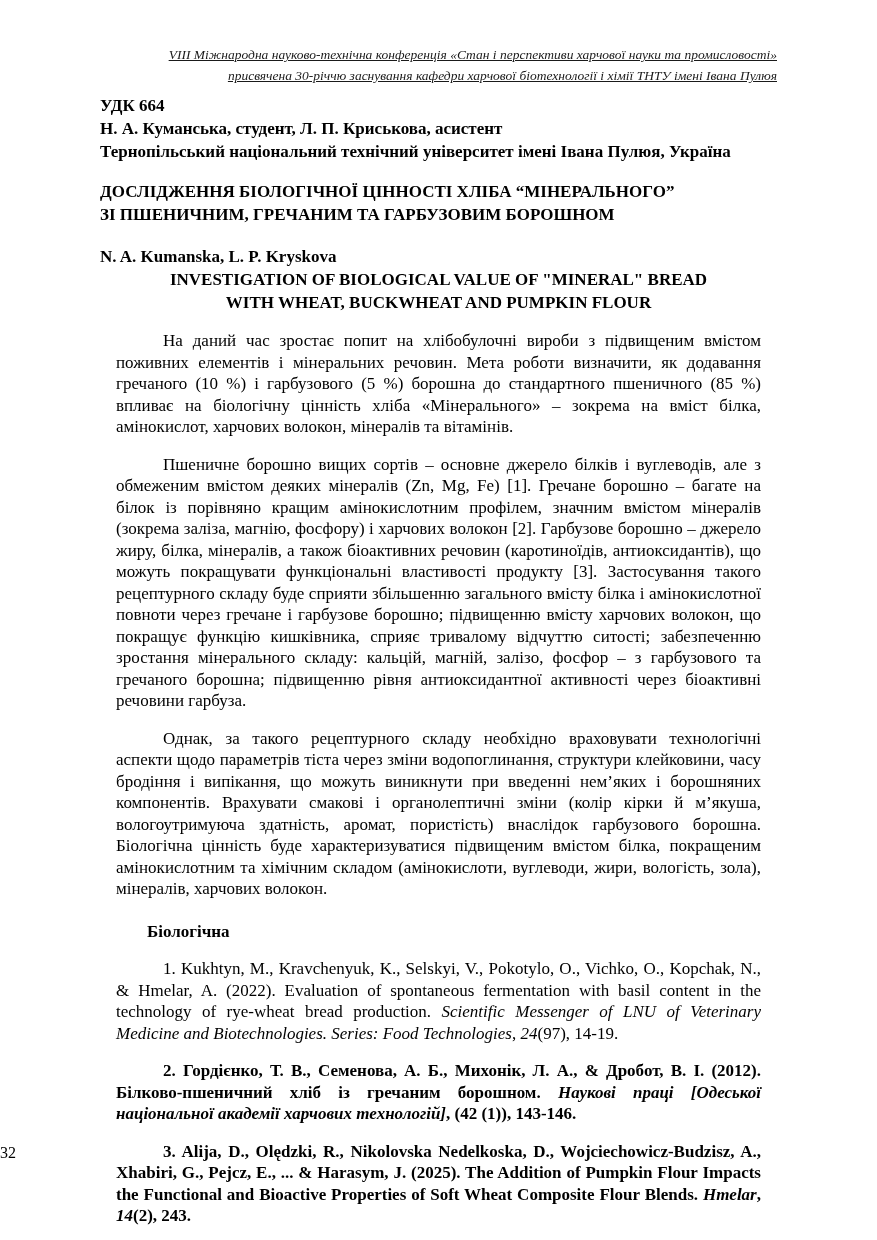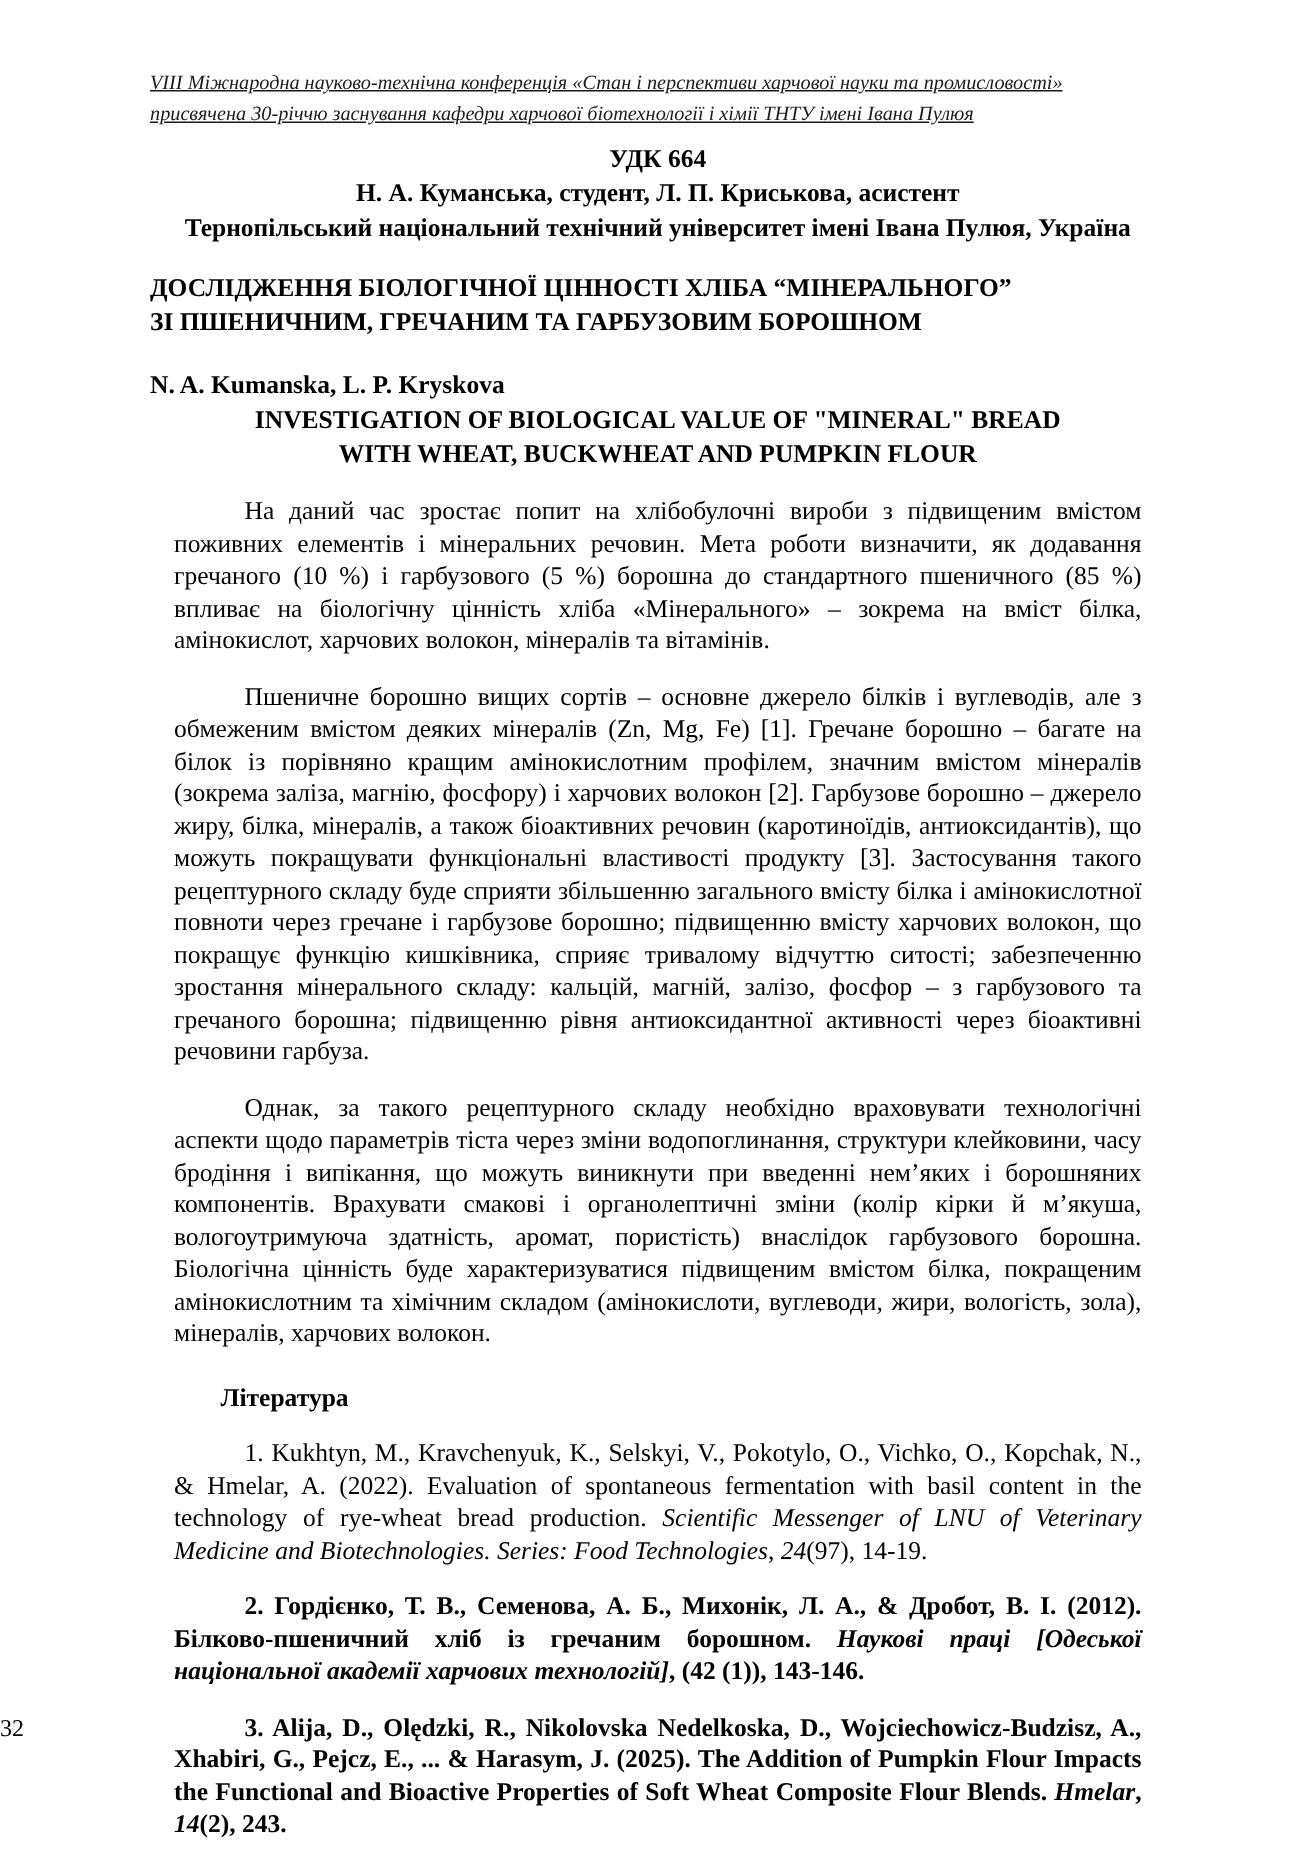"VIII Міжнародна науково-технічна" .hdr { text-align: left -> right }
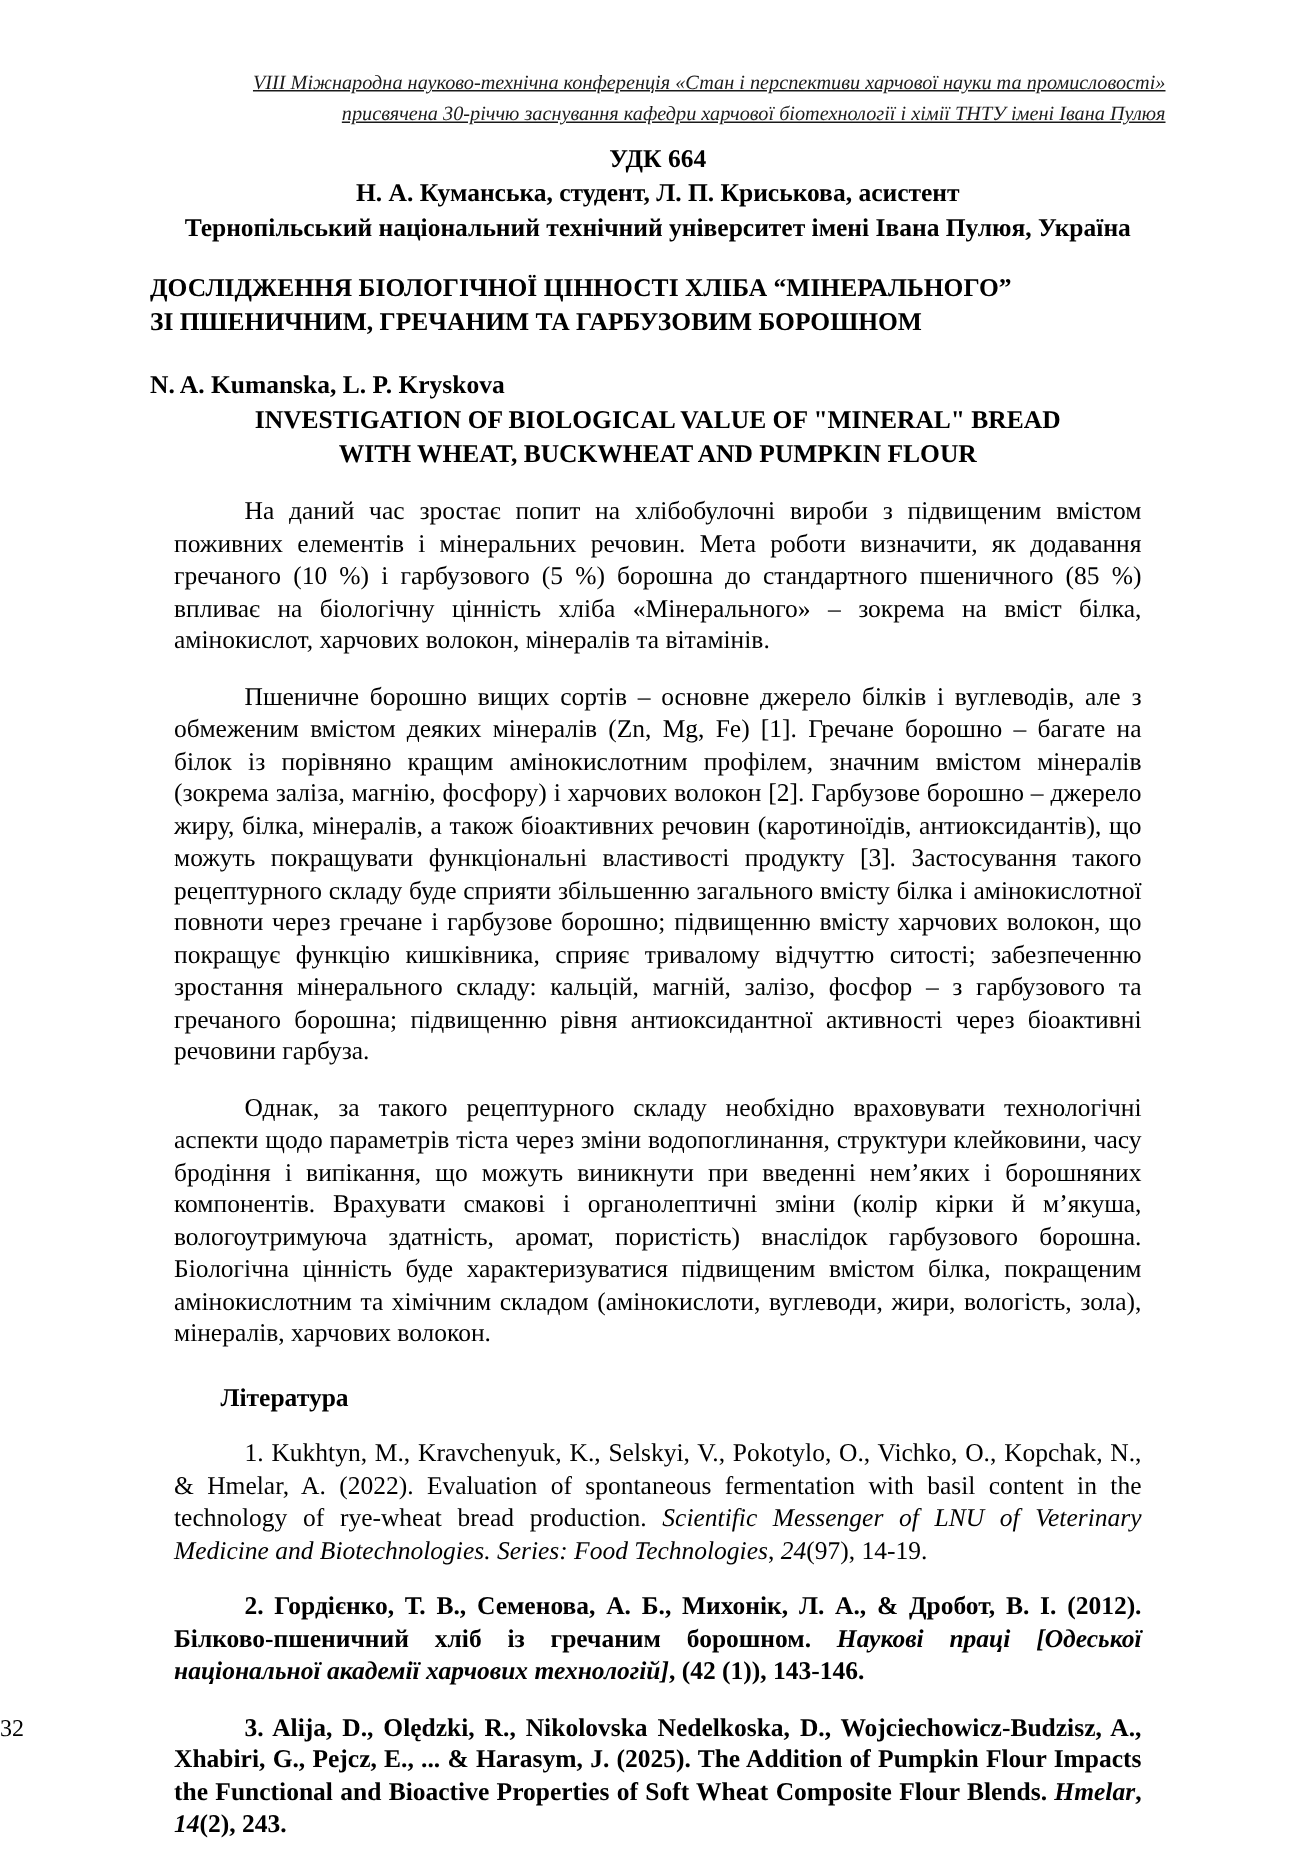"УДК 664" .meta { text-align: center -> none }
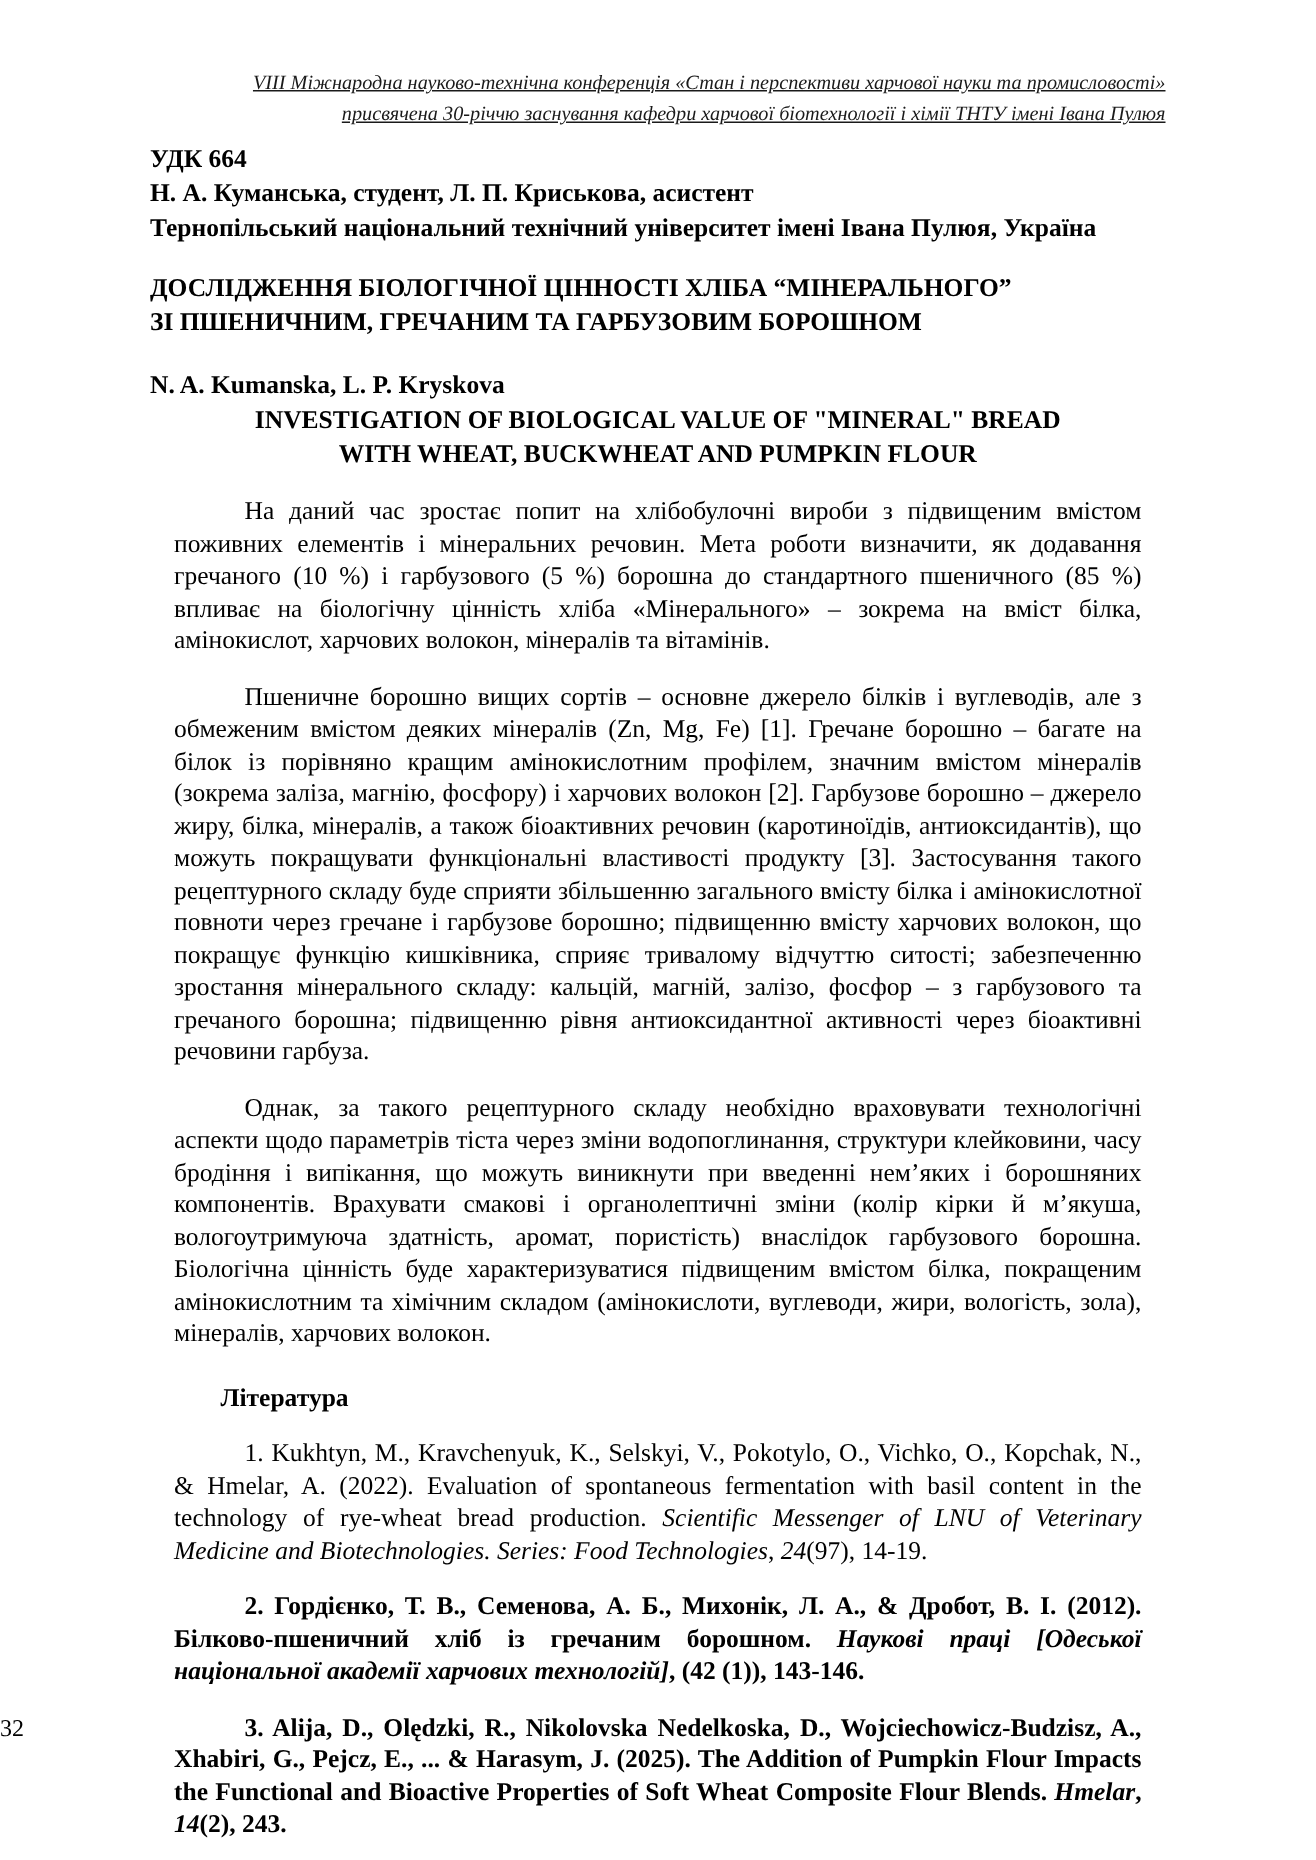"Література" p.lit-heading { text: Література -> Біологічна }
